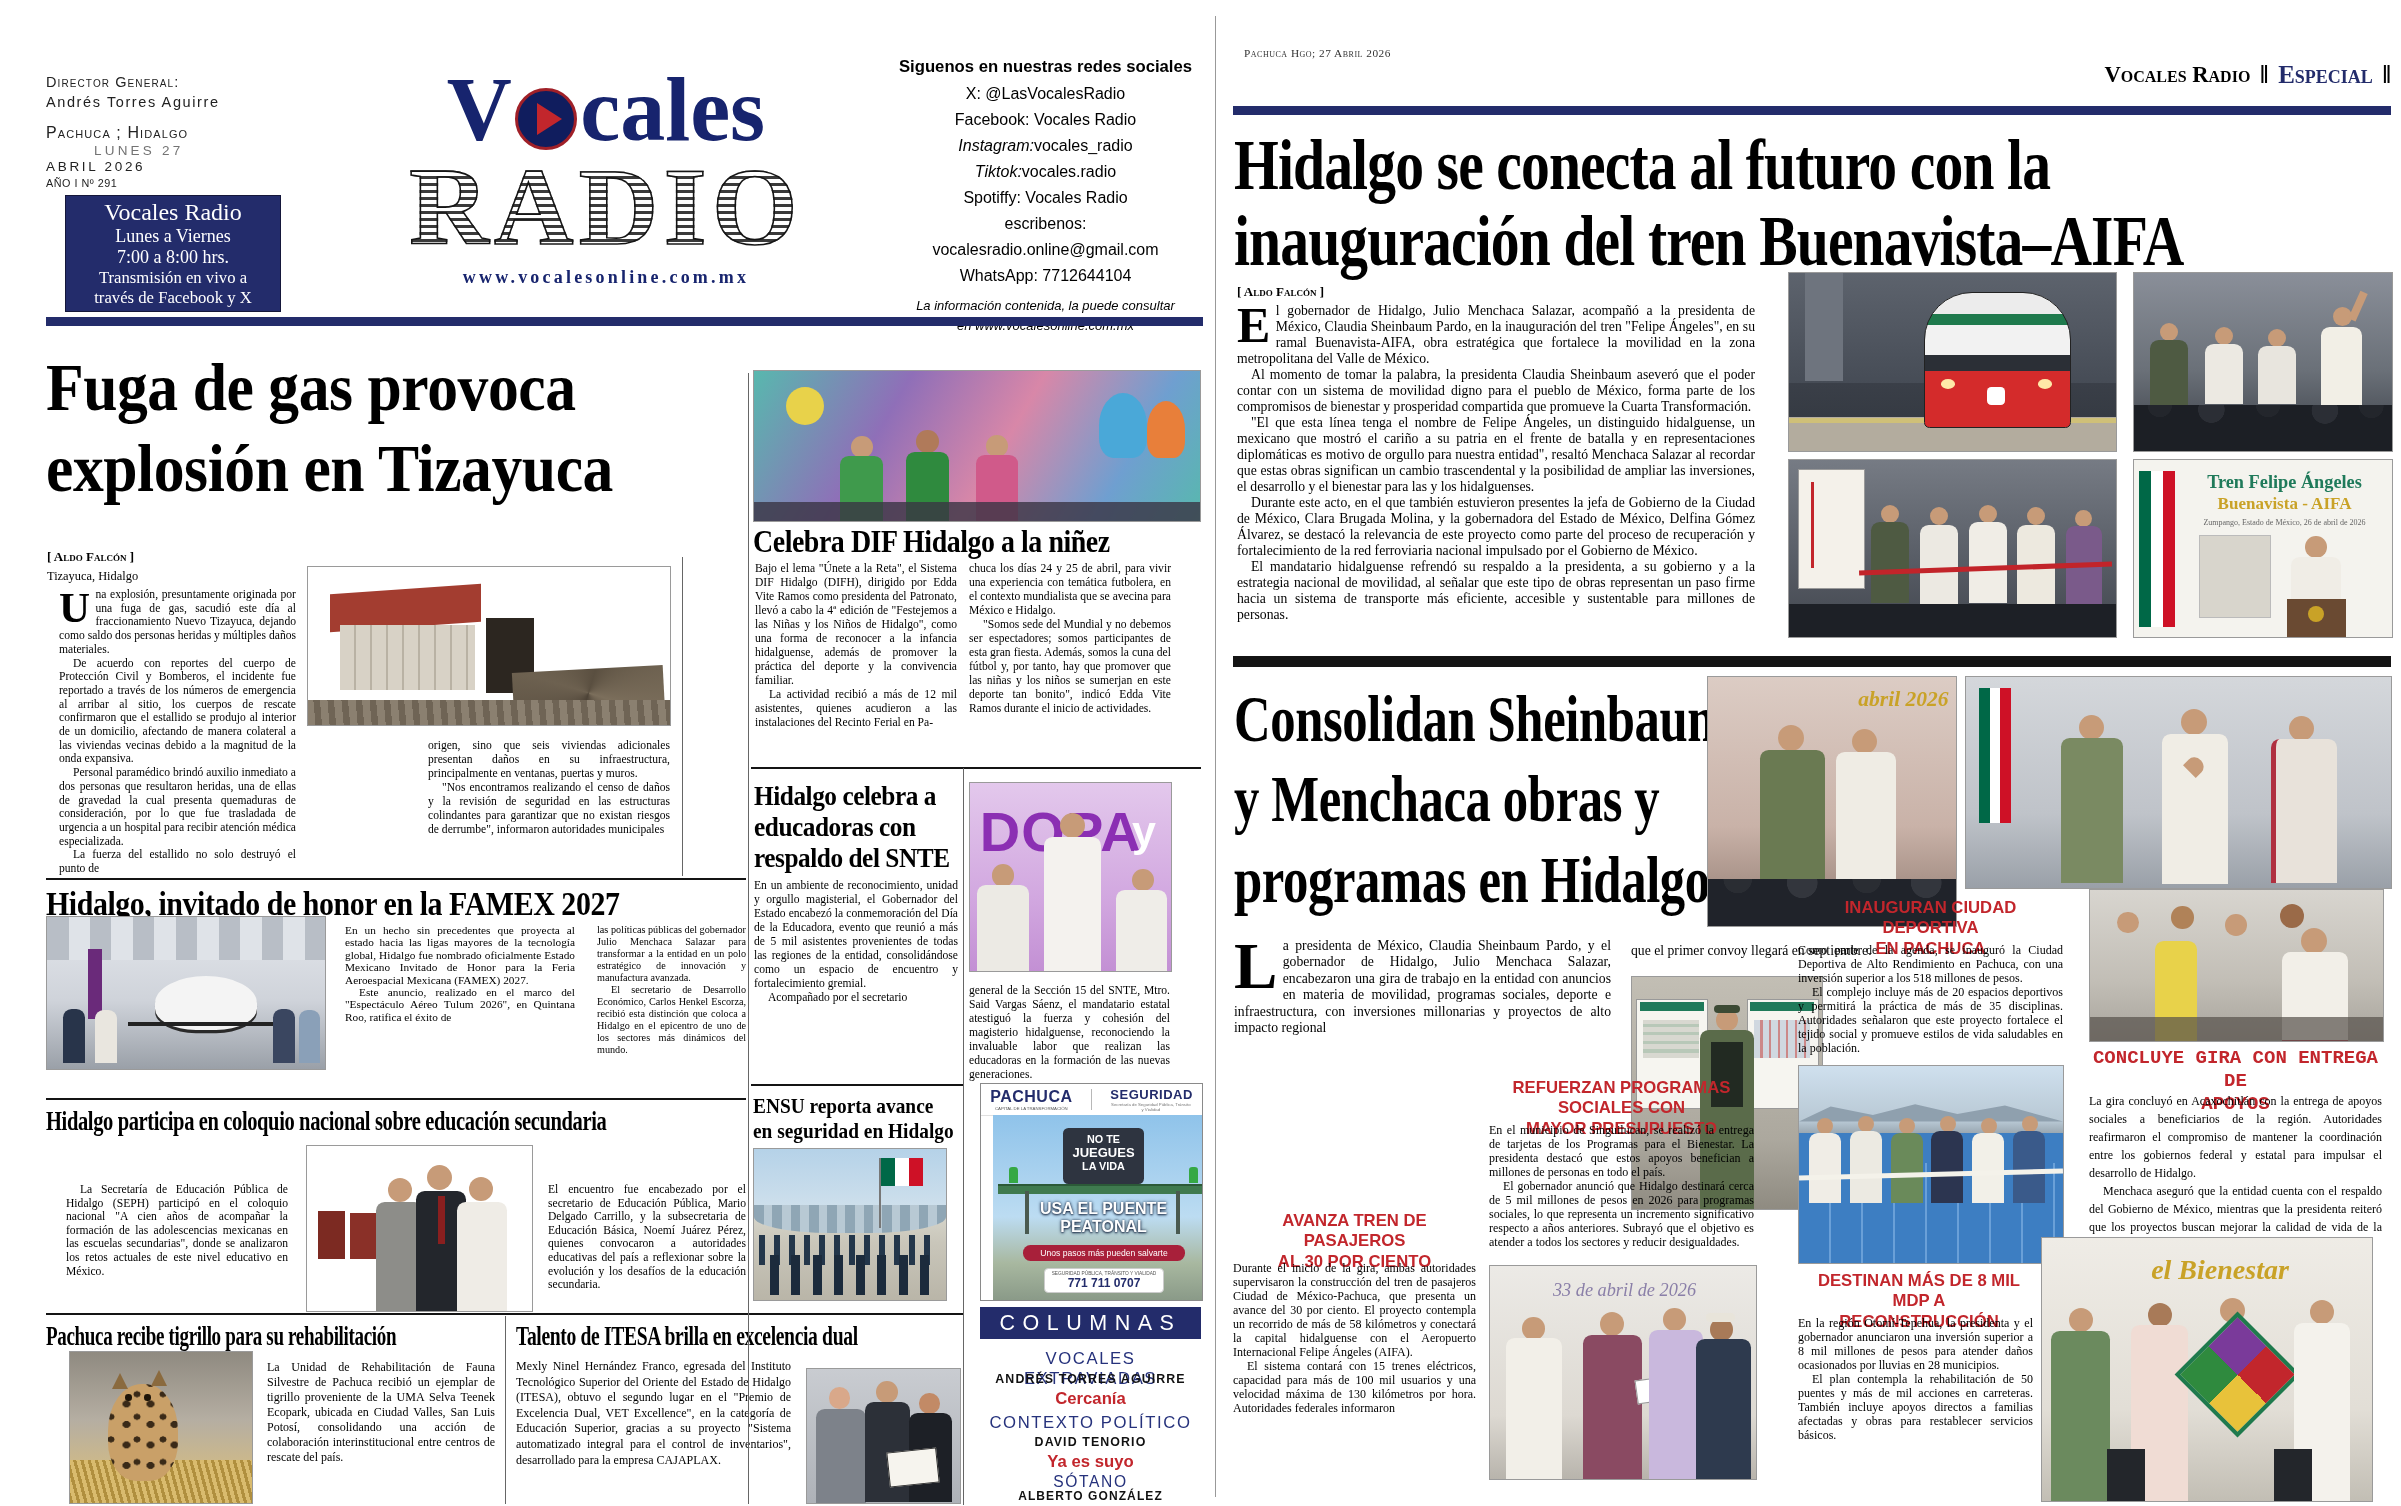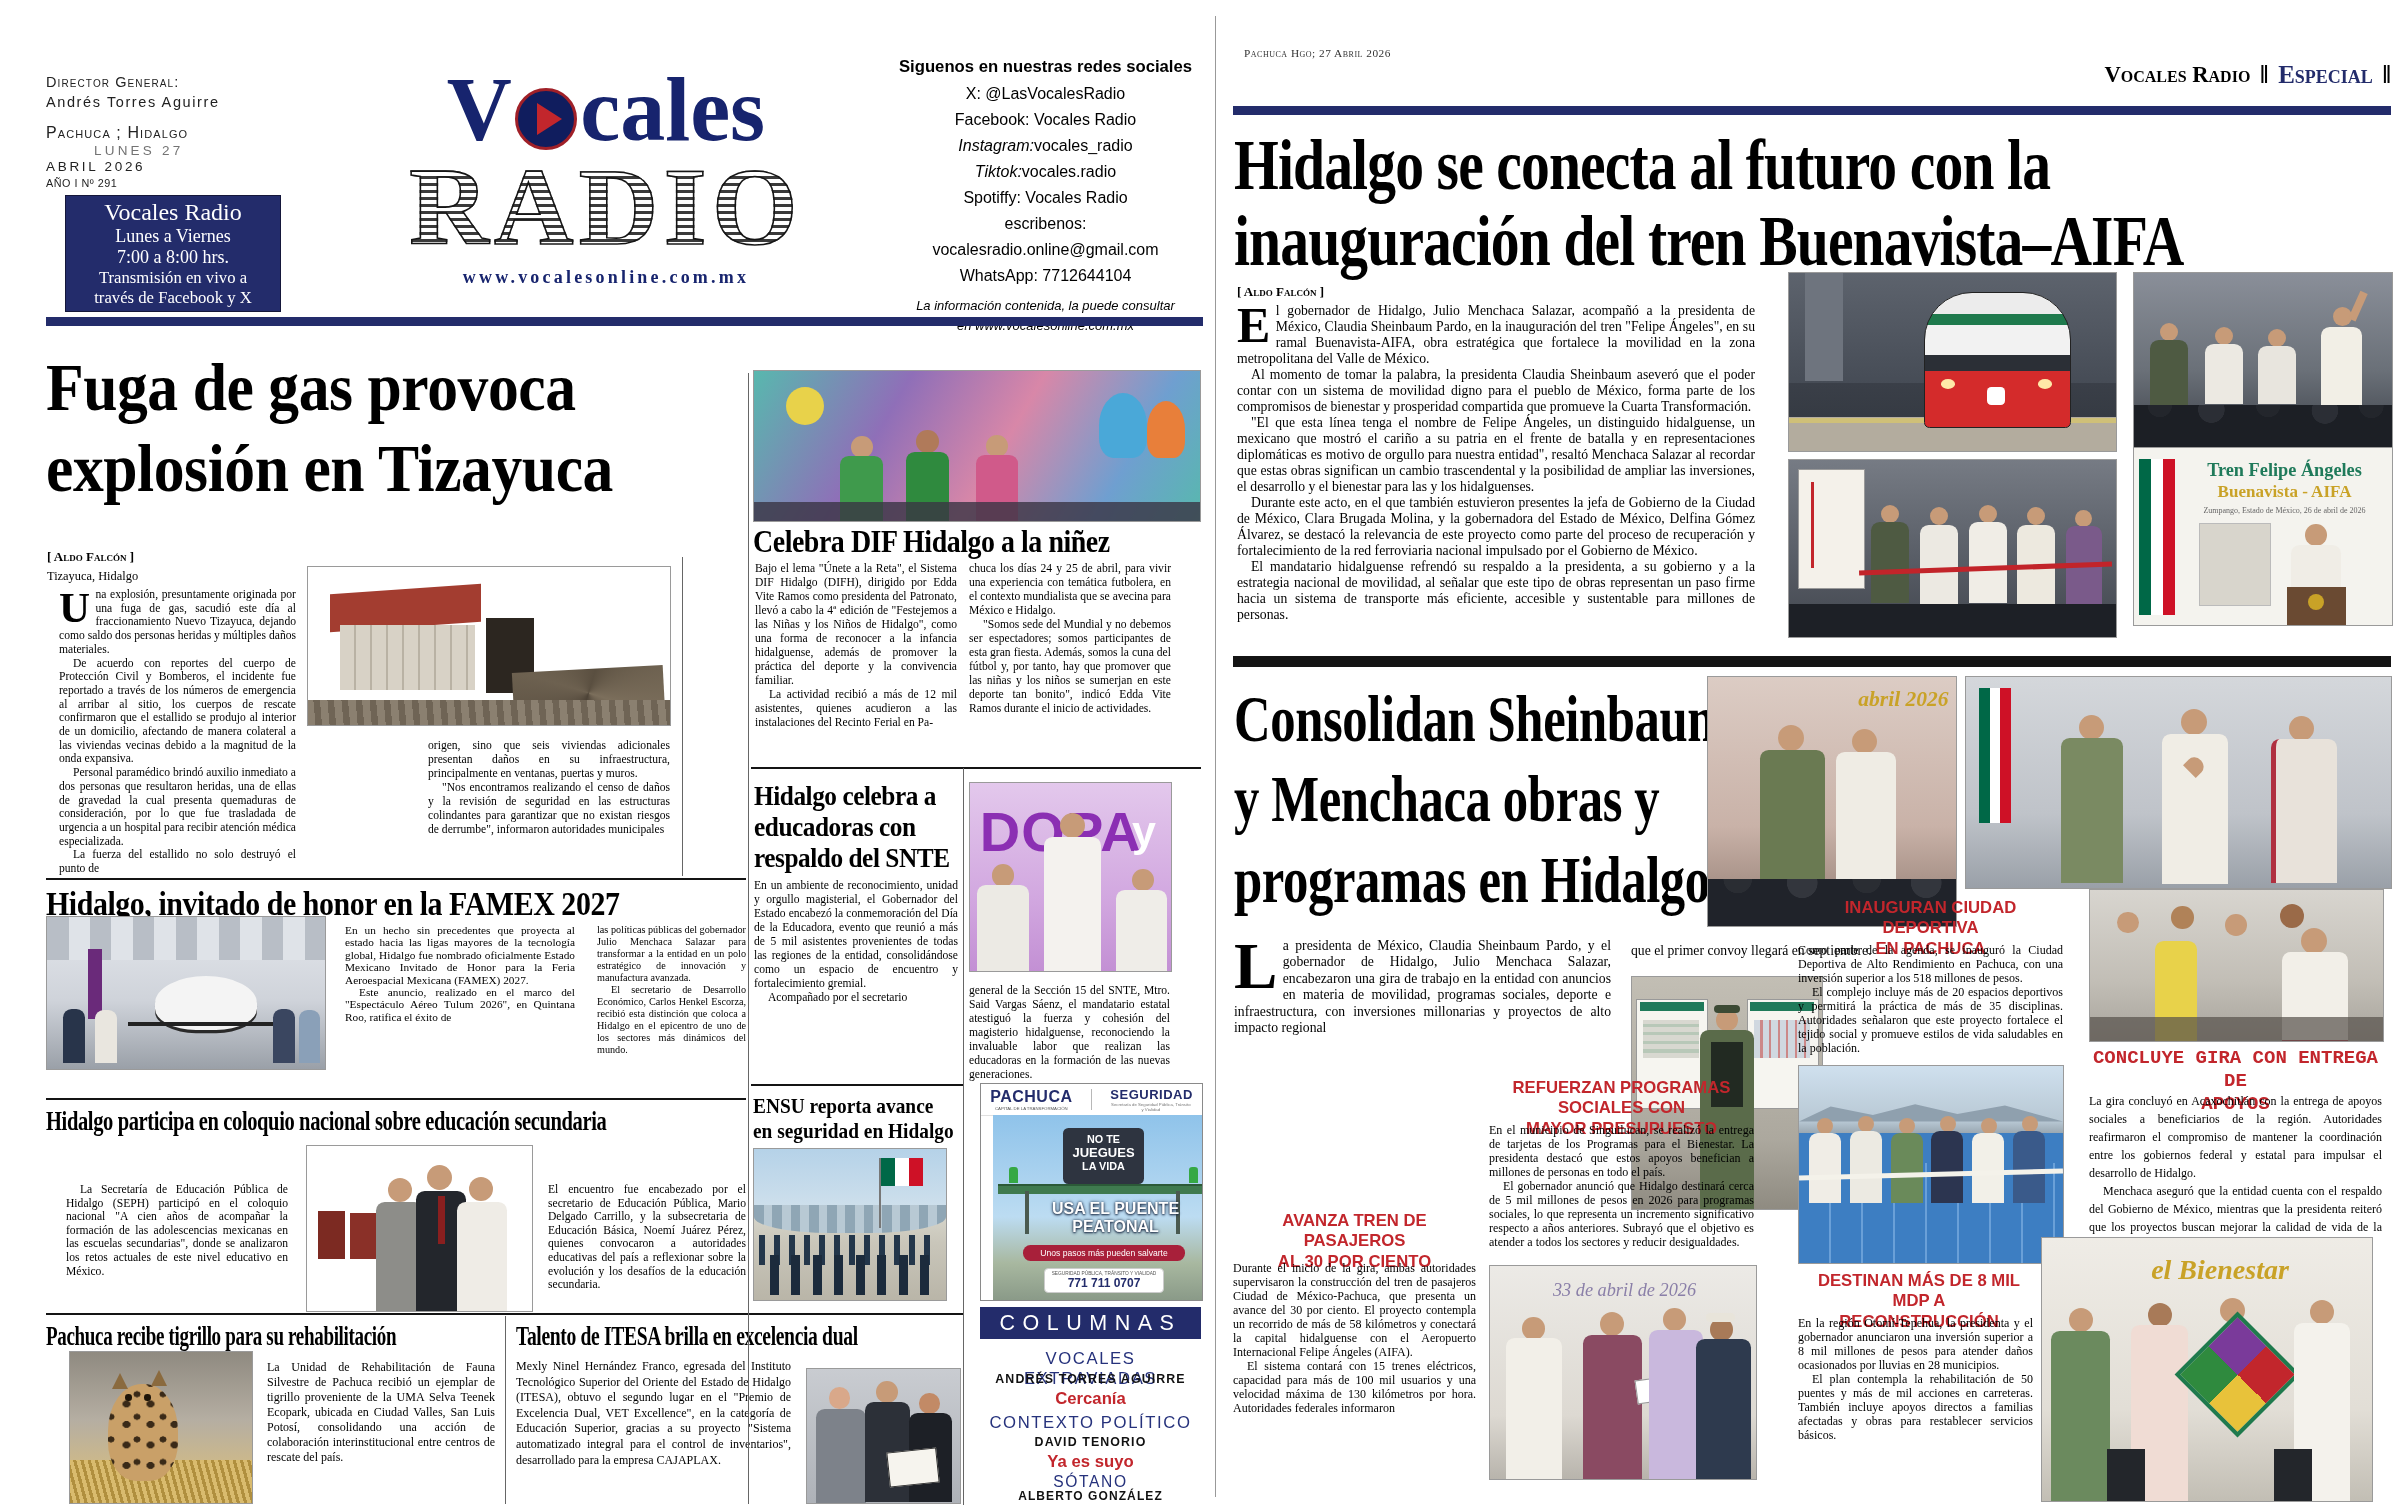"Tren Felipe Ángeles" div.ph { top: 447px -> 459px }
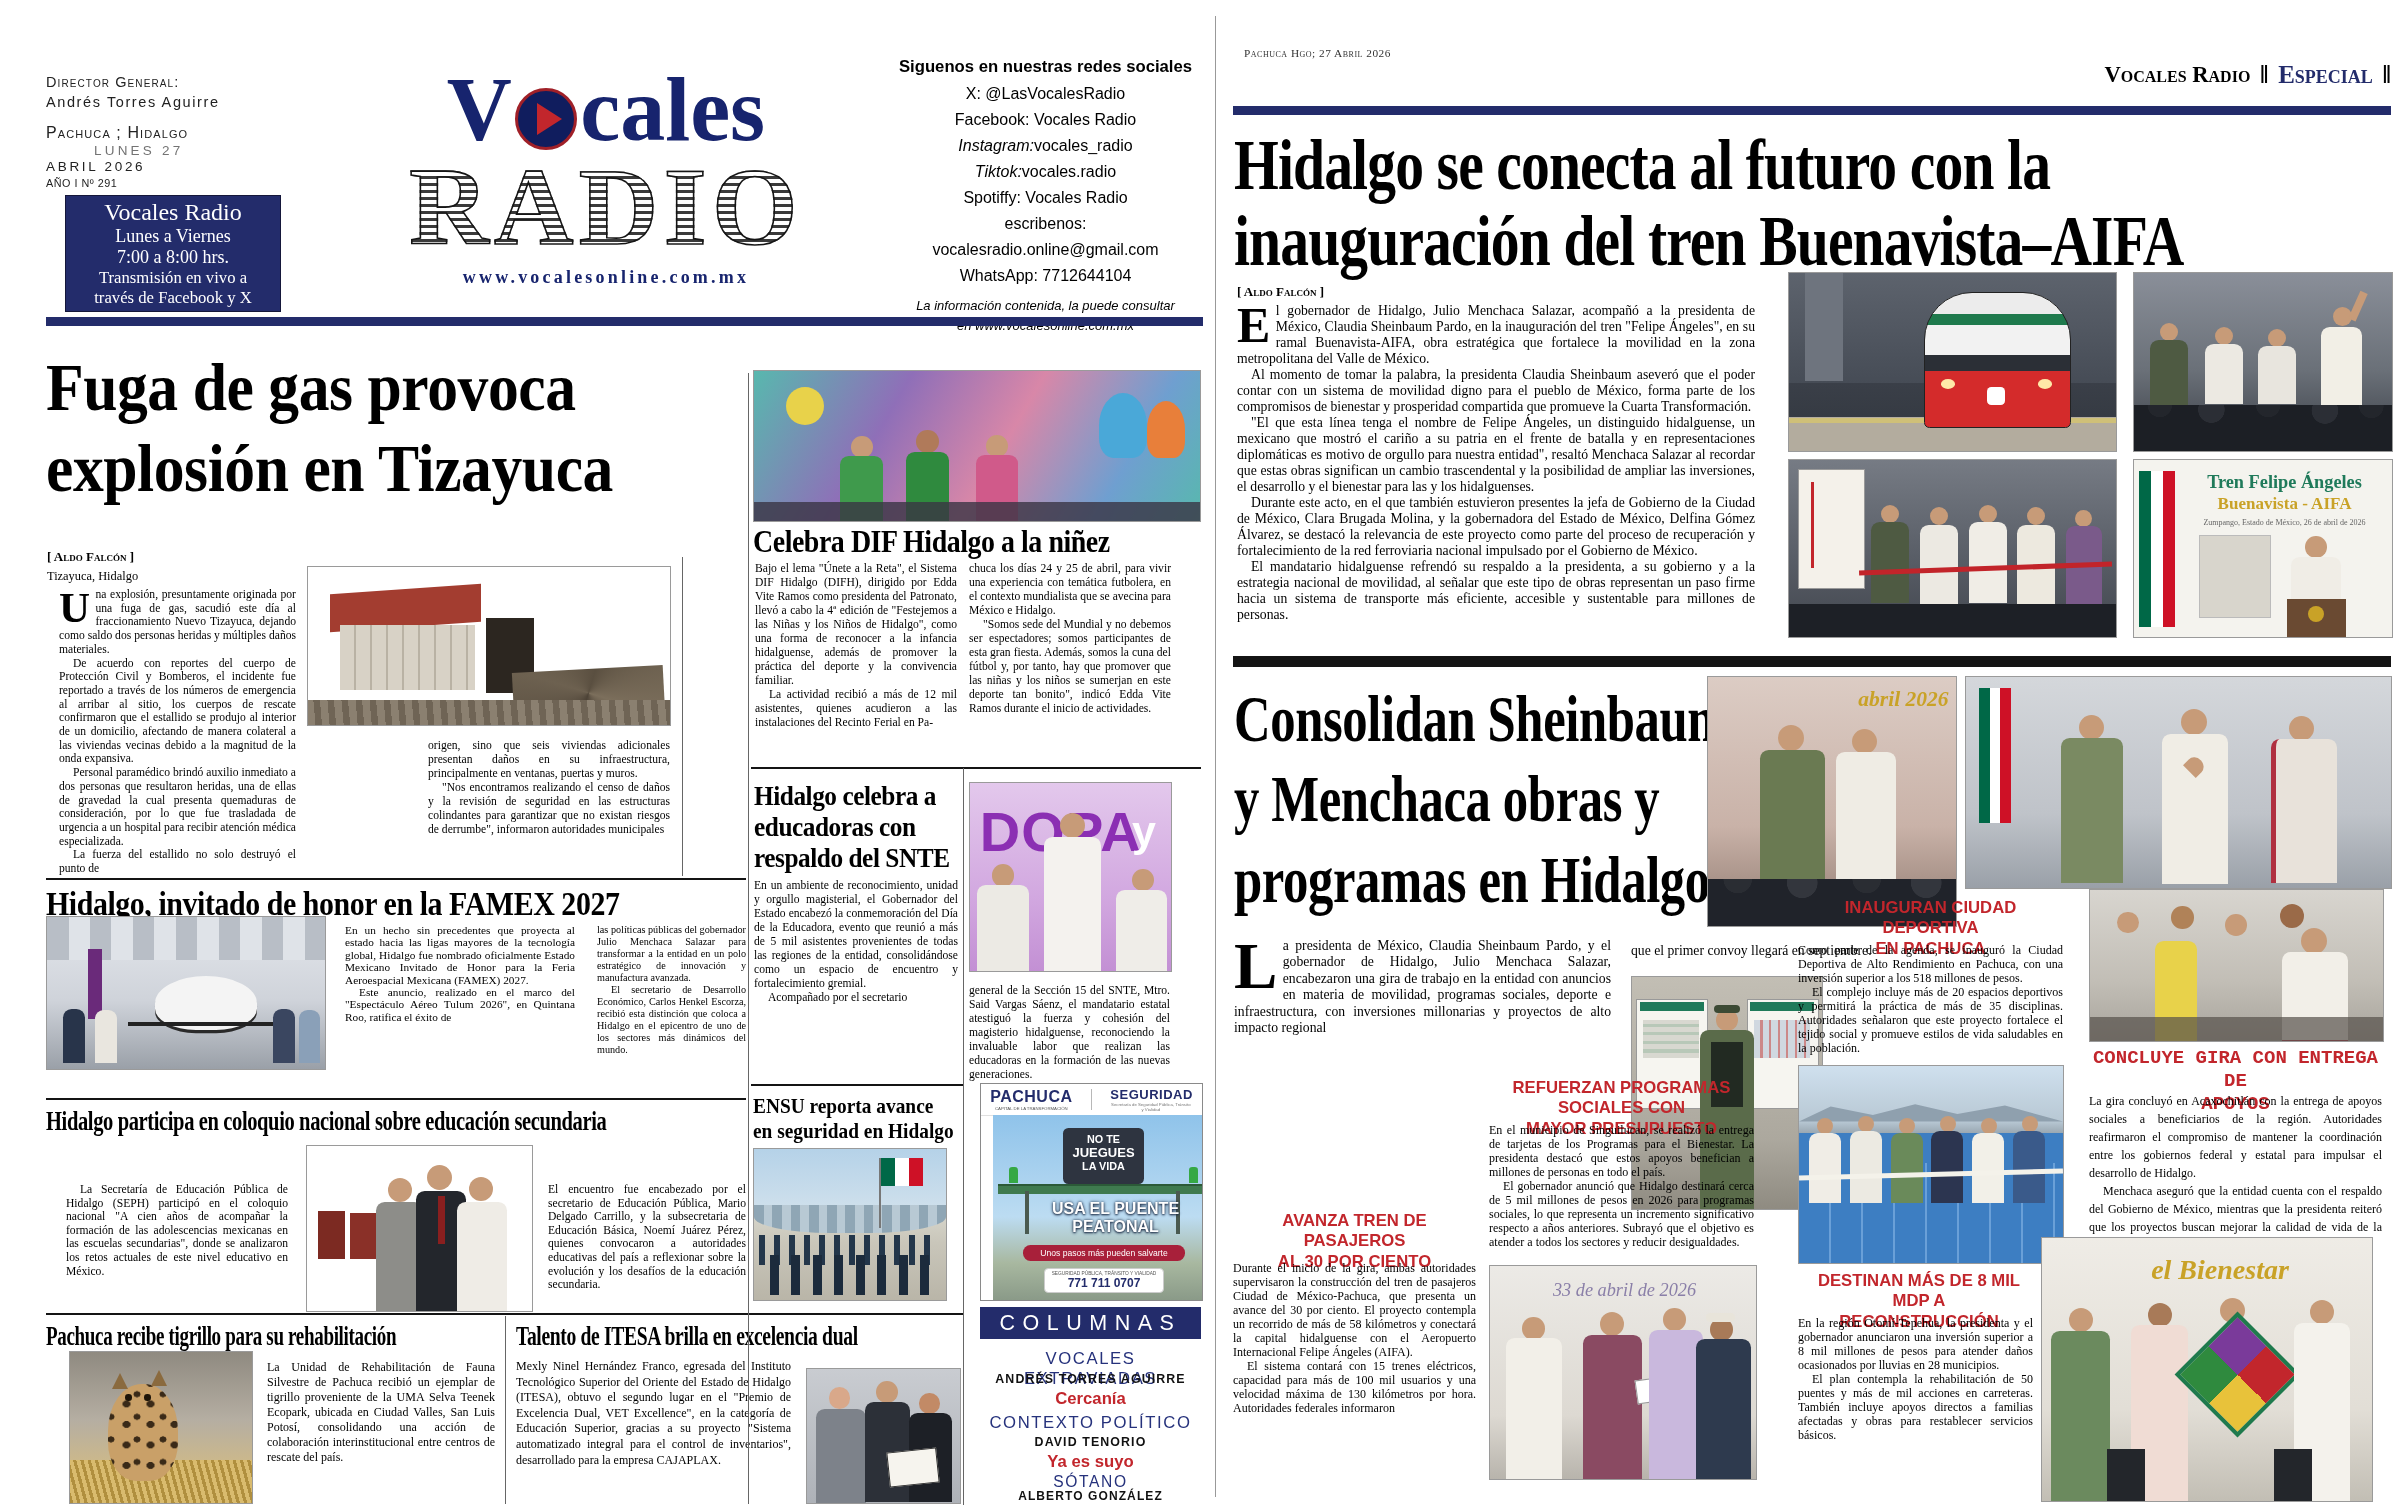"USA EL PUENTE" div.b { left: 12px -> 0 }
